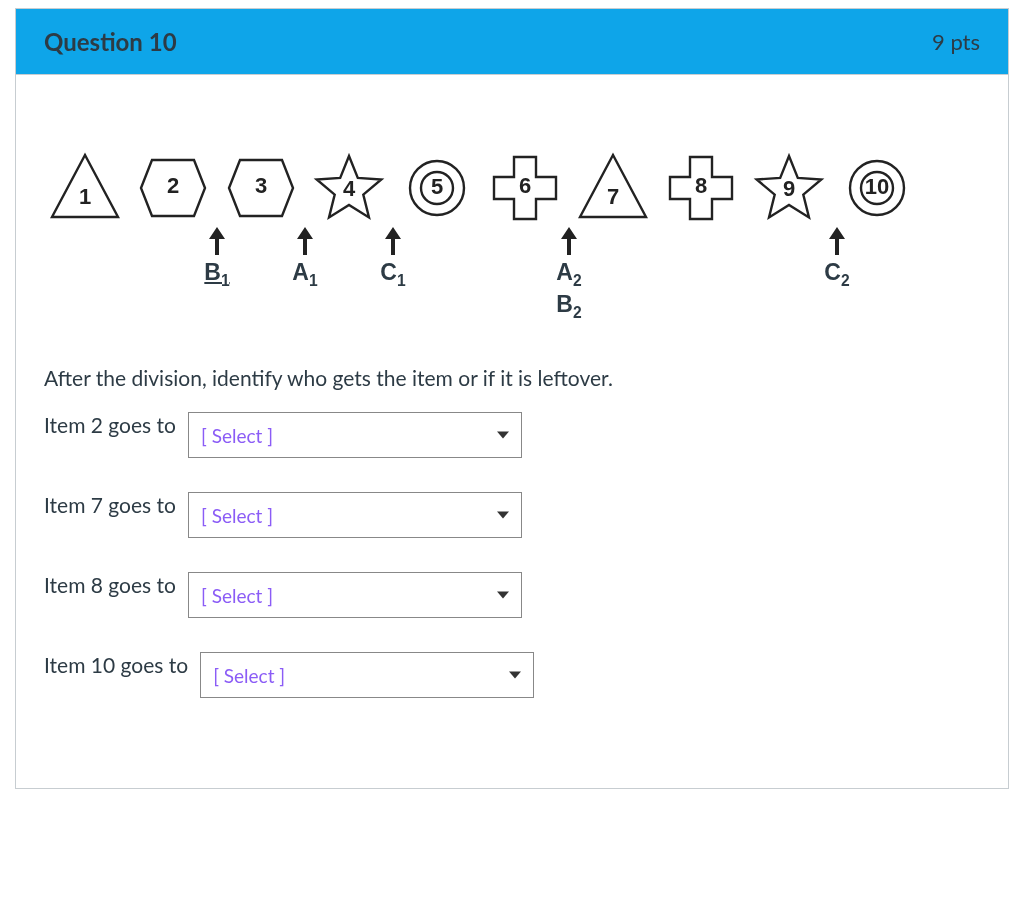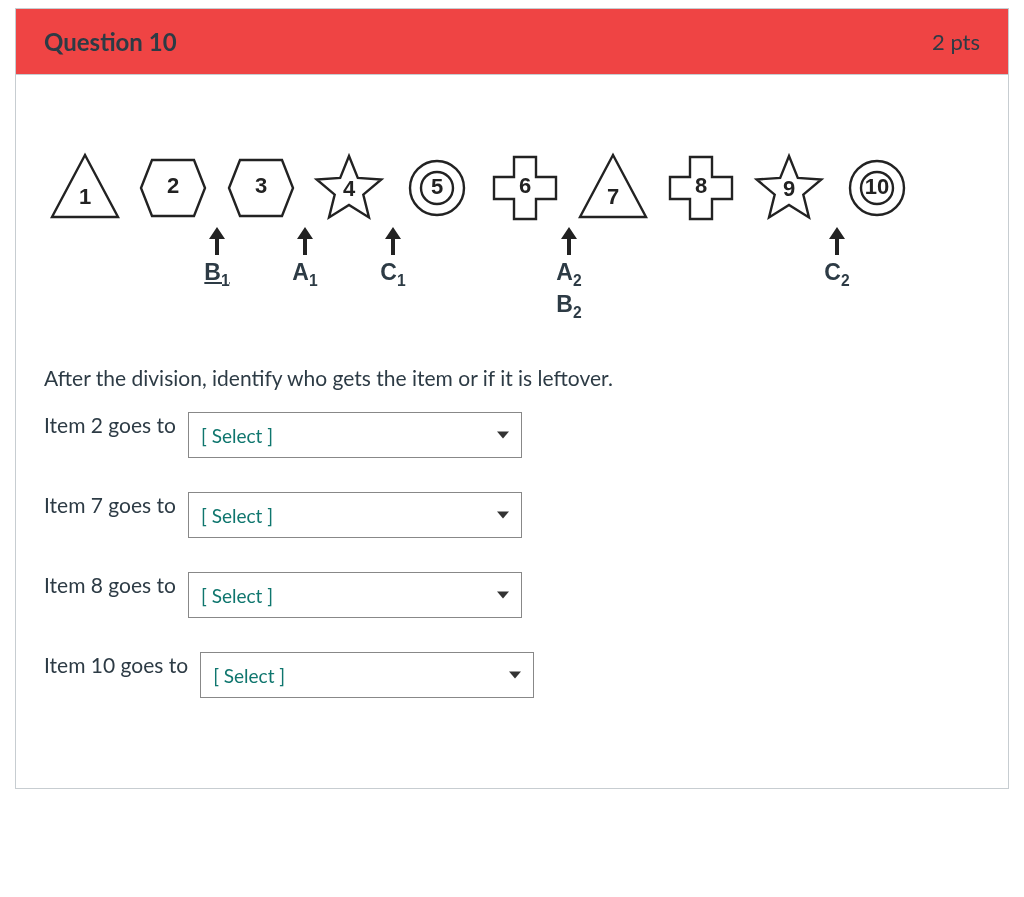"Question 10" .hdr { background: #ef4444 -> #0ea5e9 }
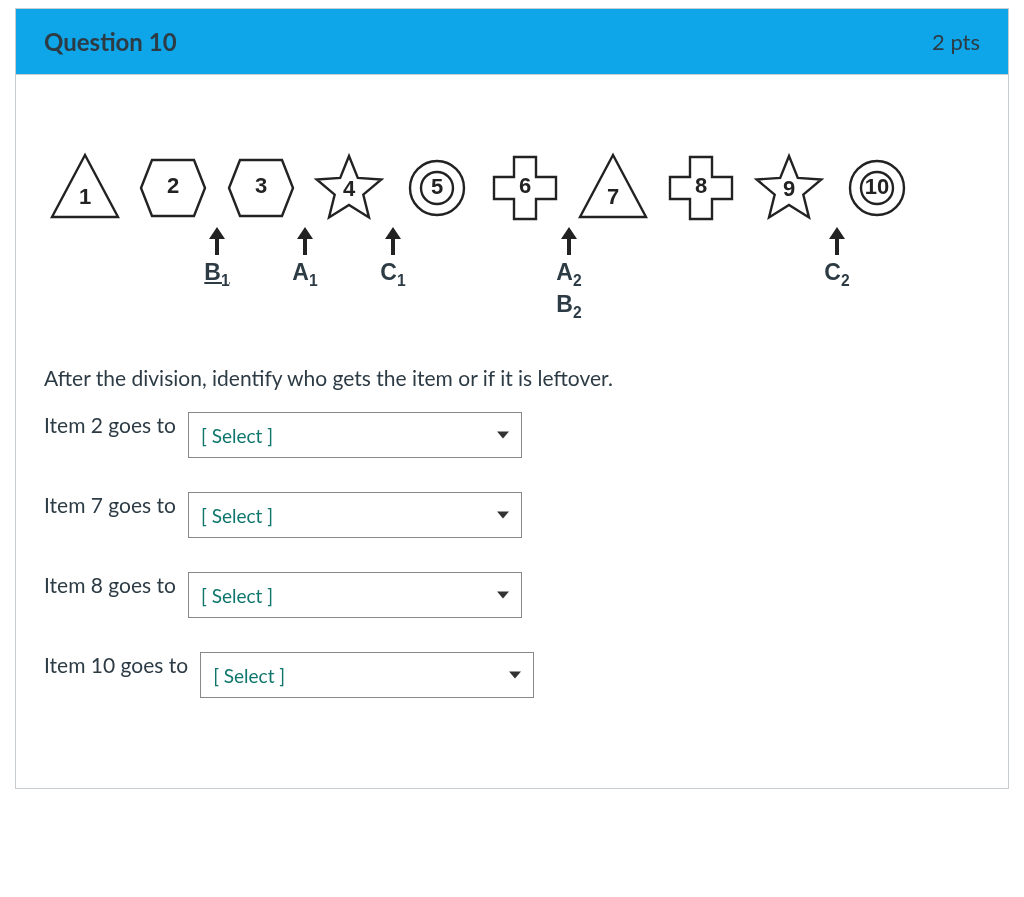"2 pts" div.pts { text: 2 -> 9 }
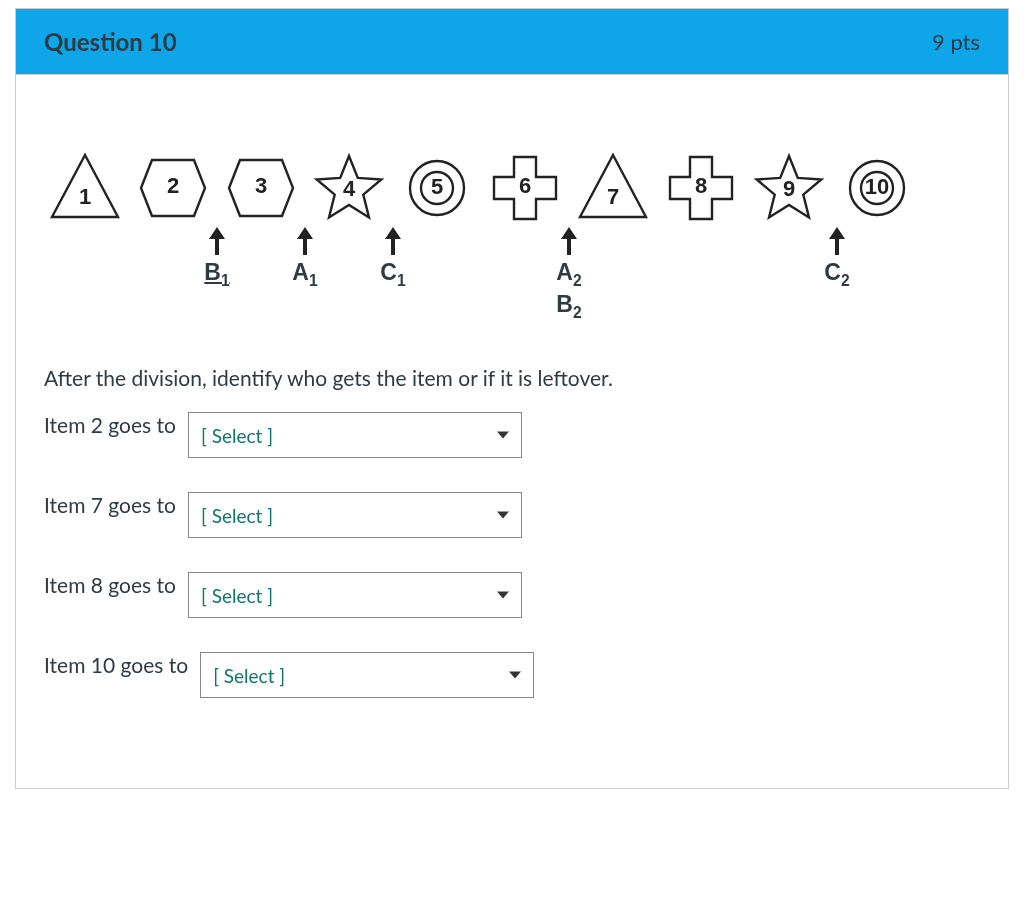"[ Select ]" .select-box { color: #0f766e -> #8b5cf6 }
